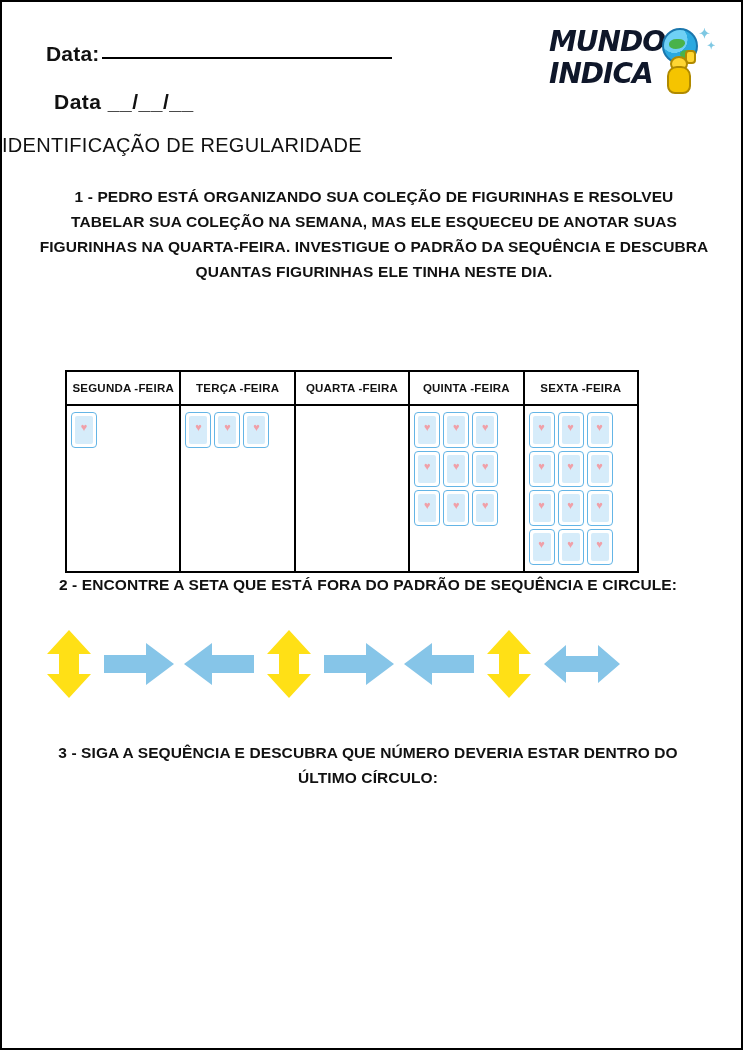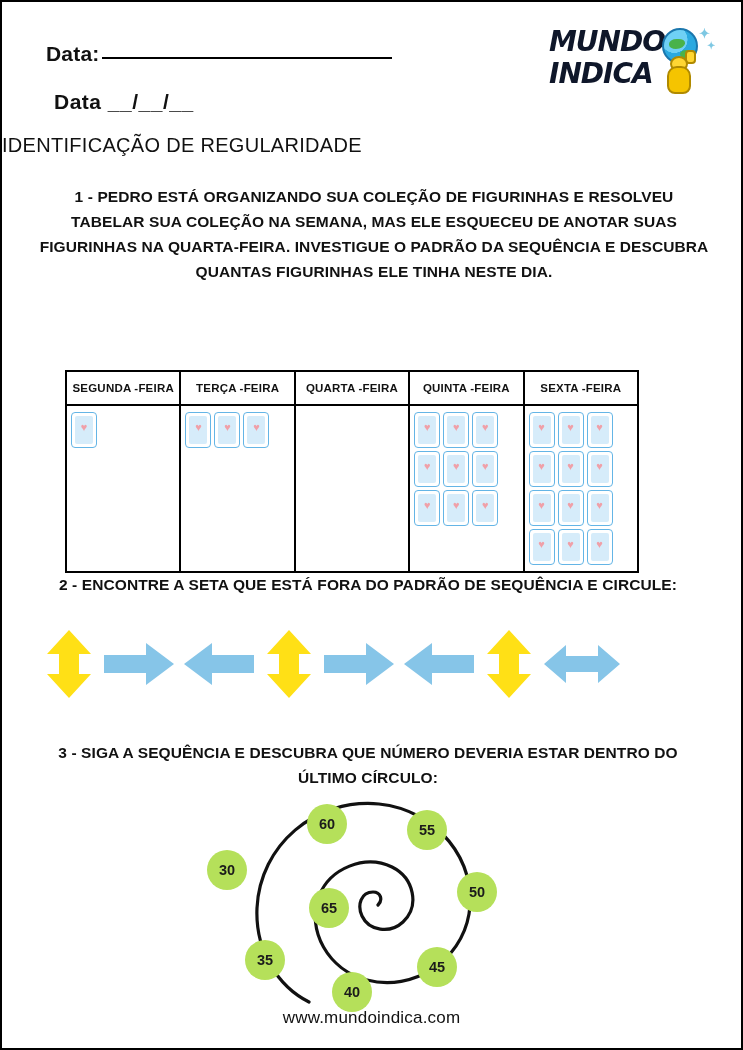"60" div.spiral-wrap { html: <div> <svg> <path></path> </svg> <div> <div>60</div> <div>55</div> <div>50</div> <div>45</div> <div>40</div> <div>35</div> <div>30</div> <div>65</div> </div> </div> -> none }
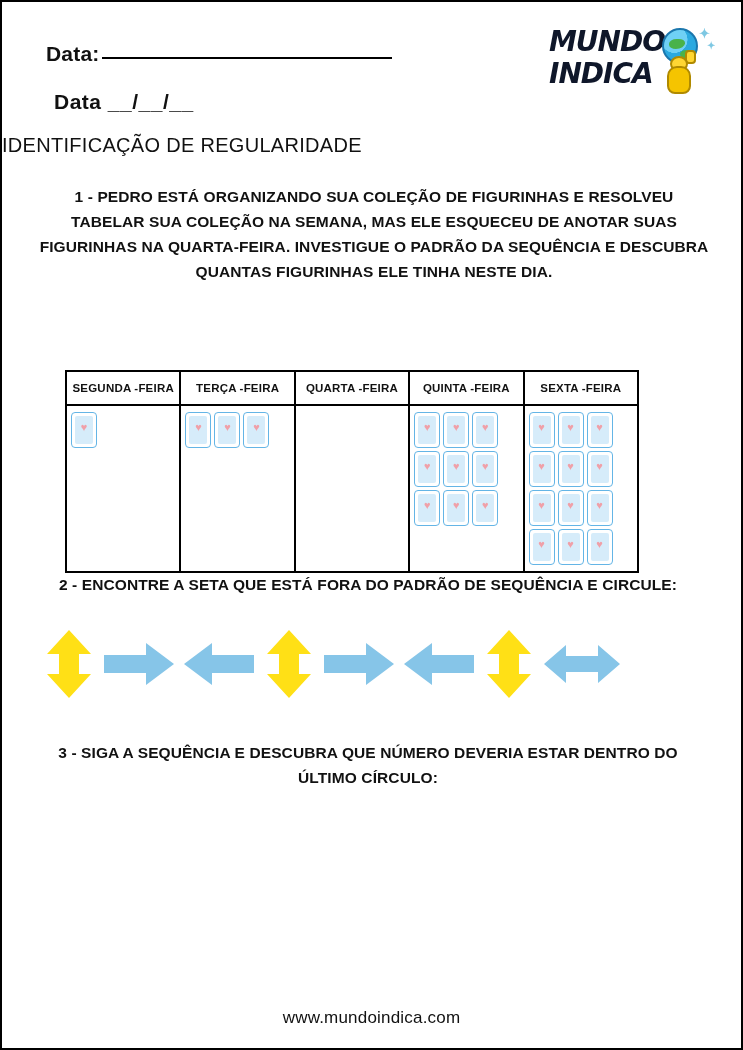"www.mundoindica.com" div.footer { html: <div>www.mundoindica.com</div> -> none }
